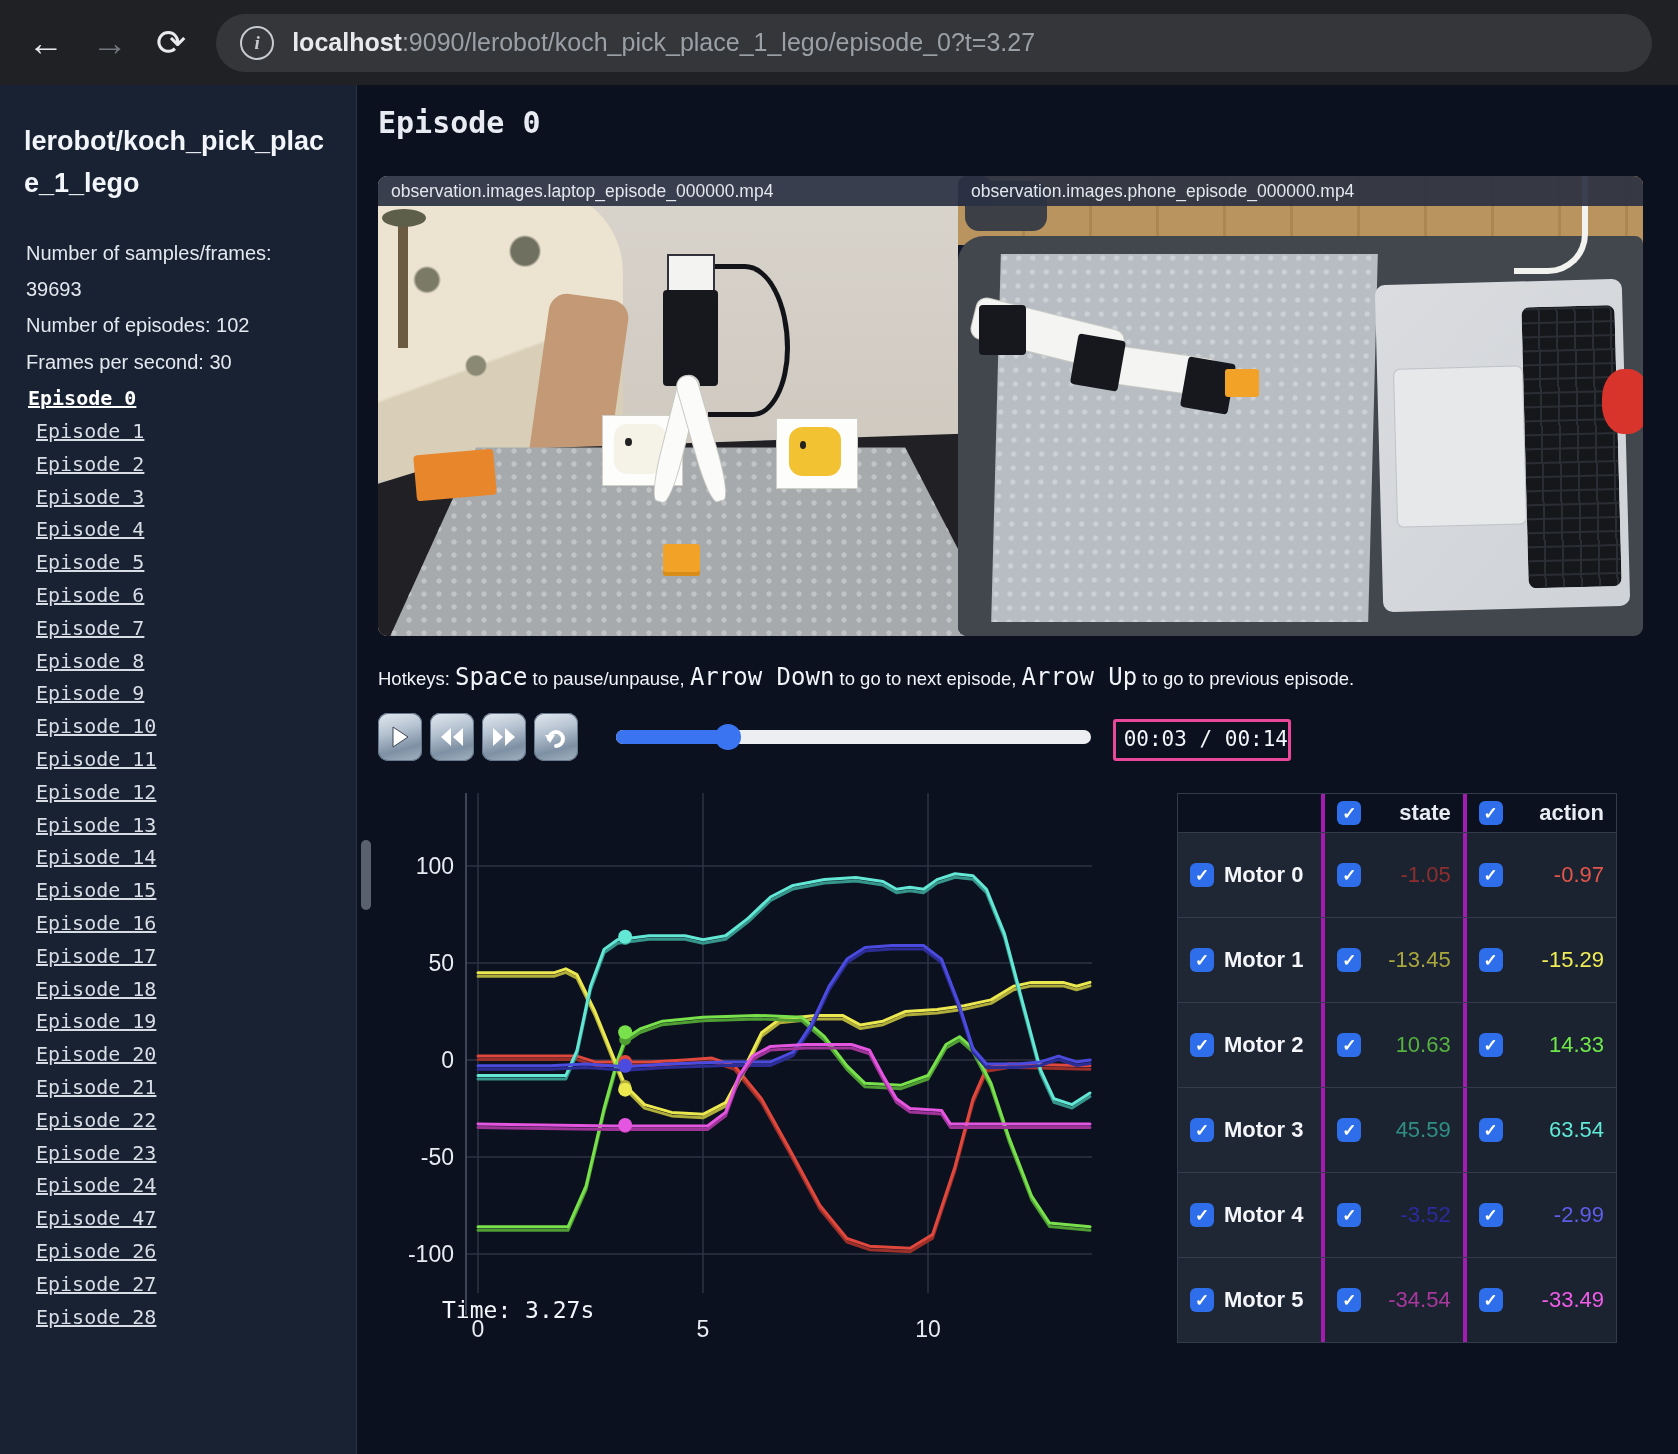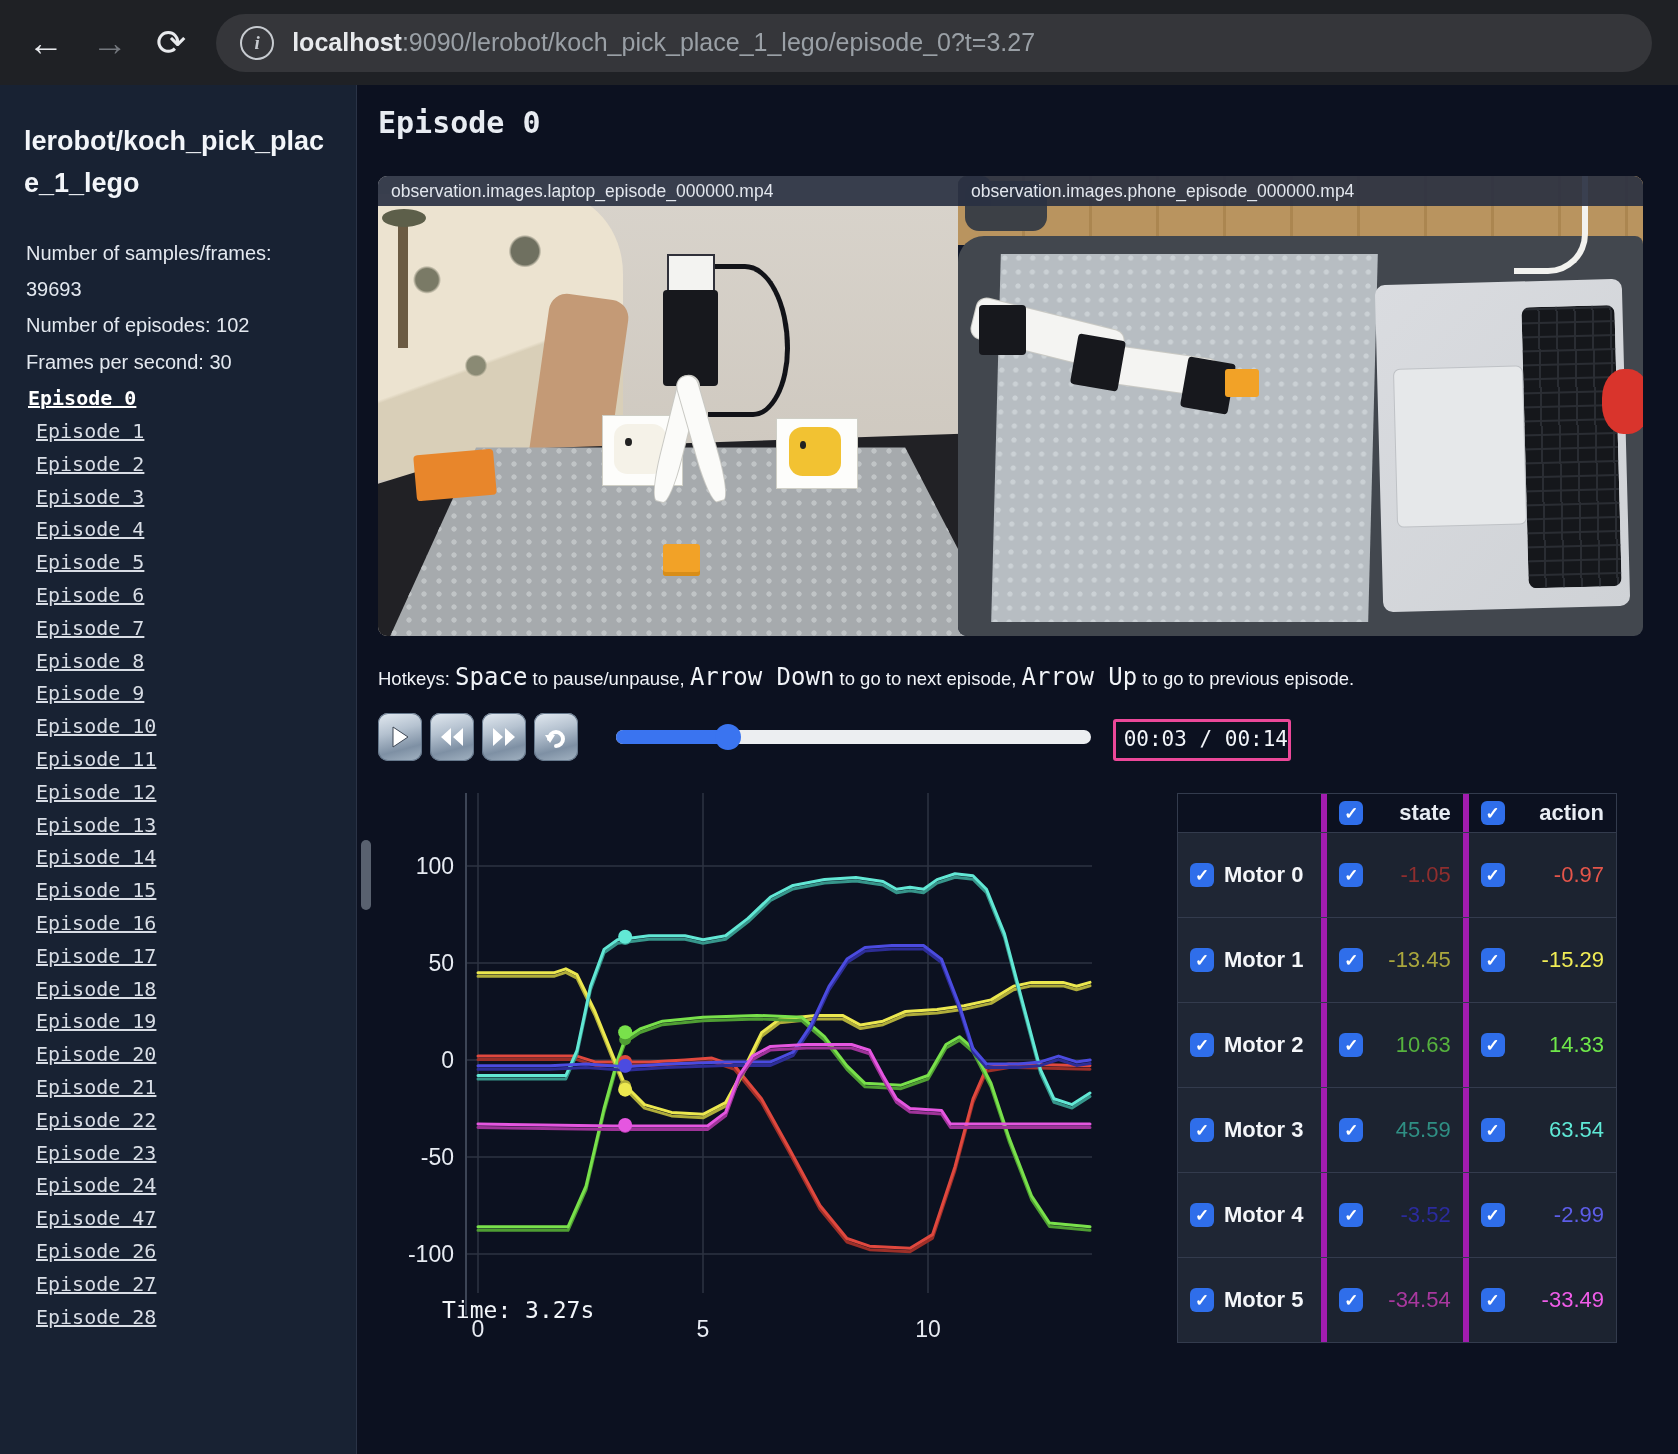"state" .tcell { border-left: 6px solid #a21caf -> 4px solid #a21caf }
